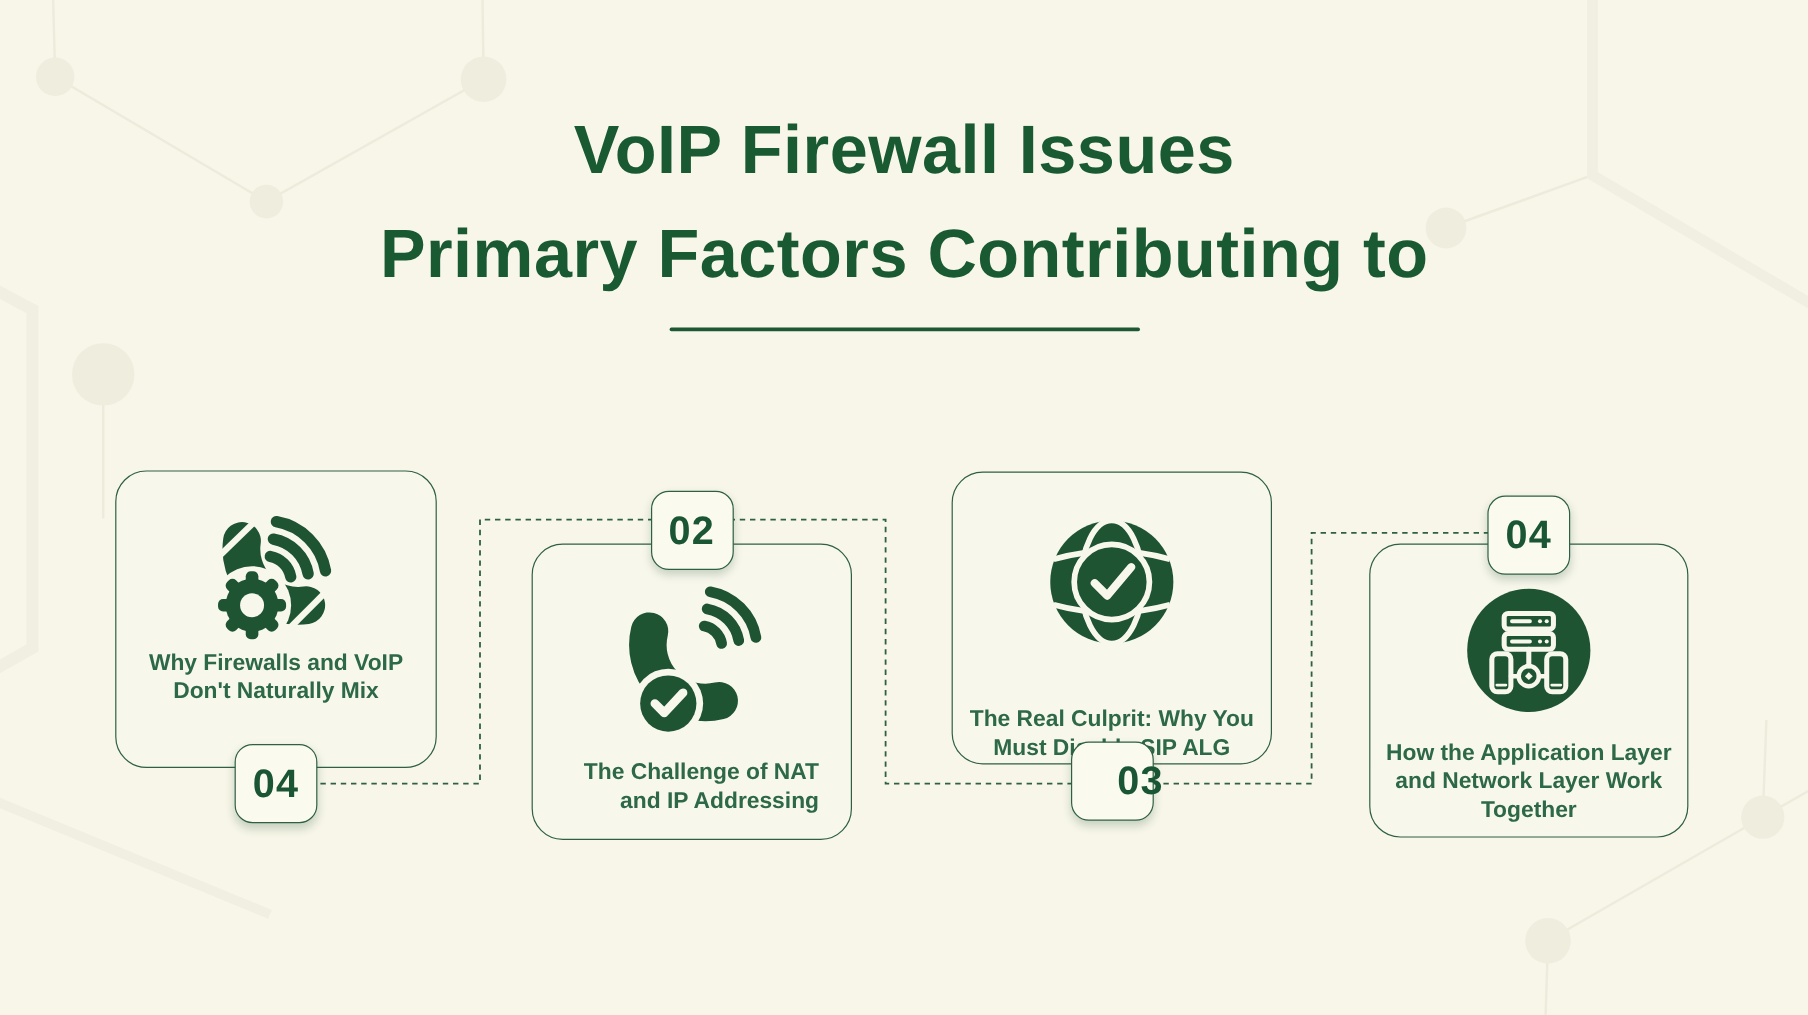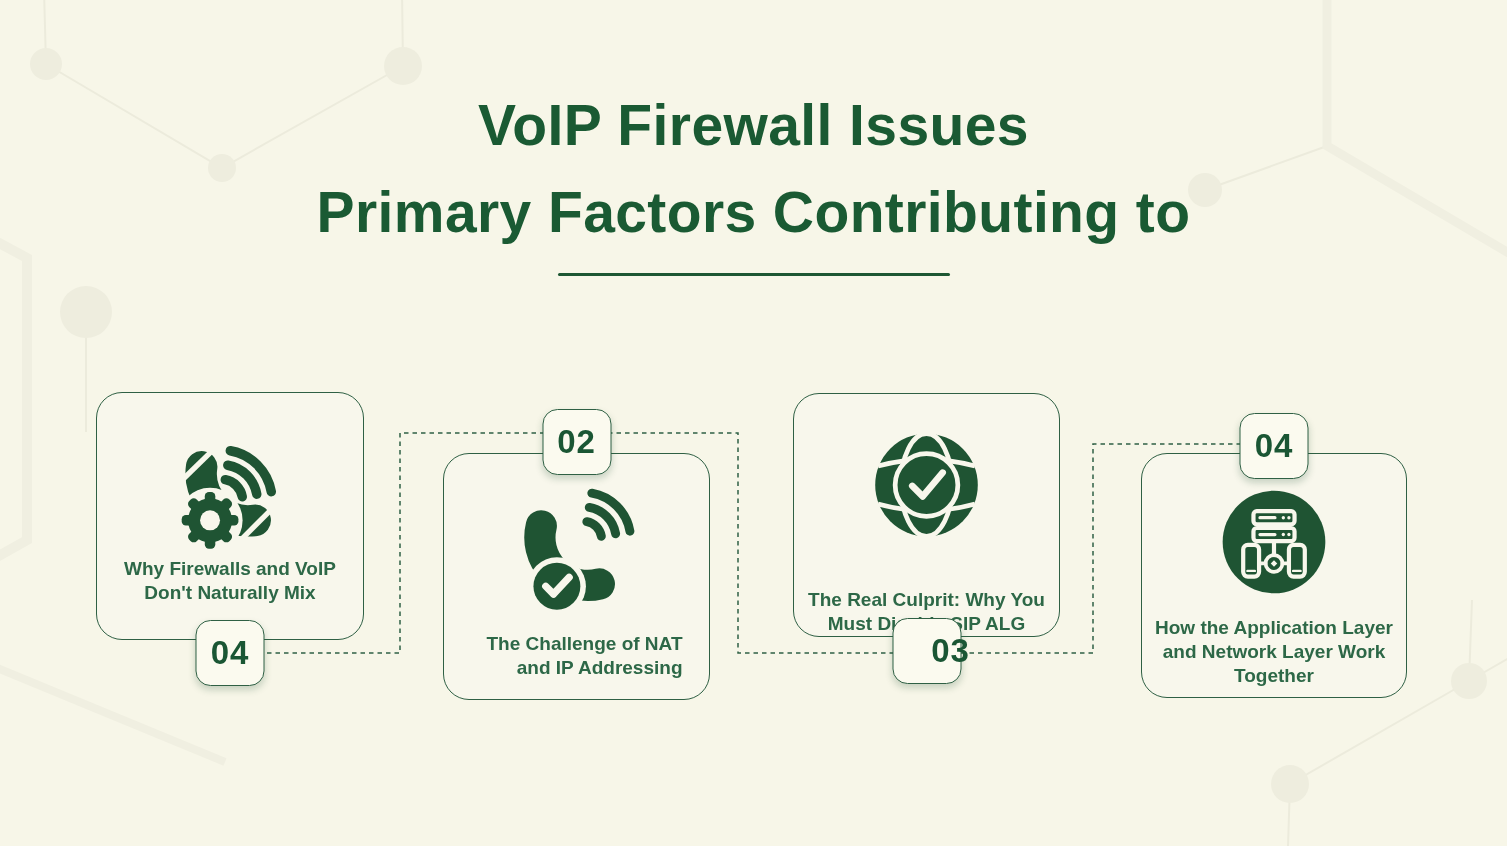"Why Firewalls and VoIP Don't" #card1 { padding-top: 36px -> 20px }
